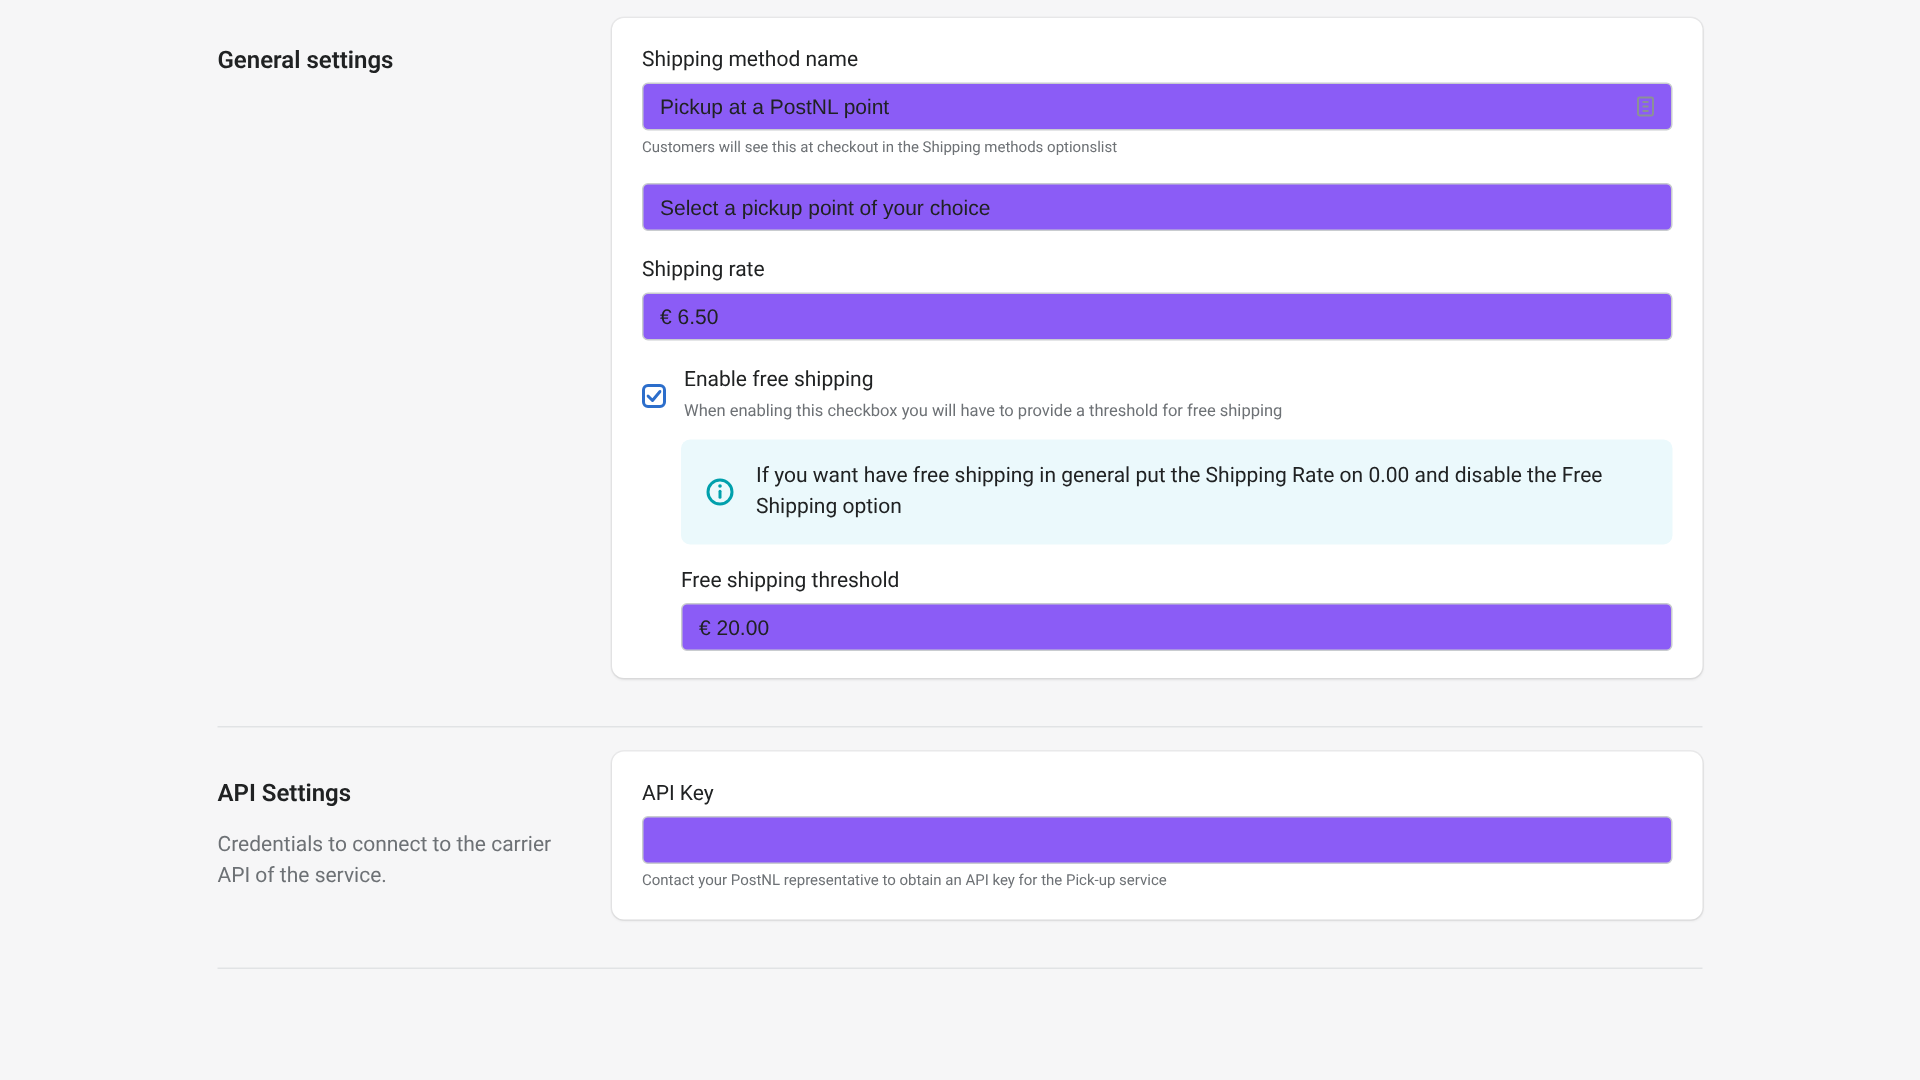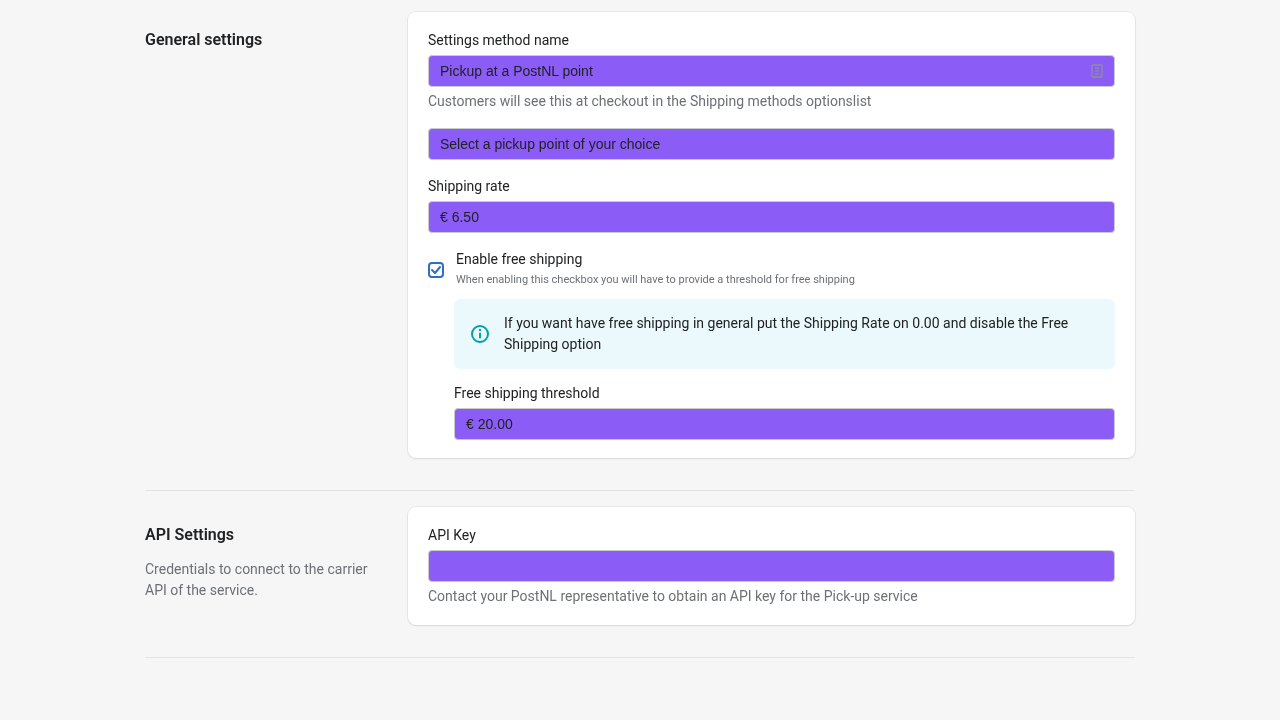"Settings method name" label.field-label { text: Settings -> Shipping }
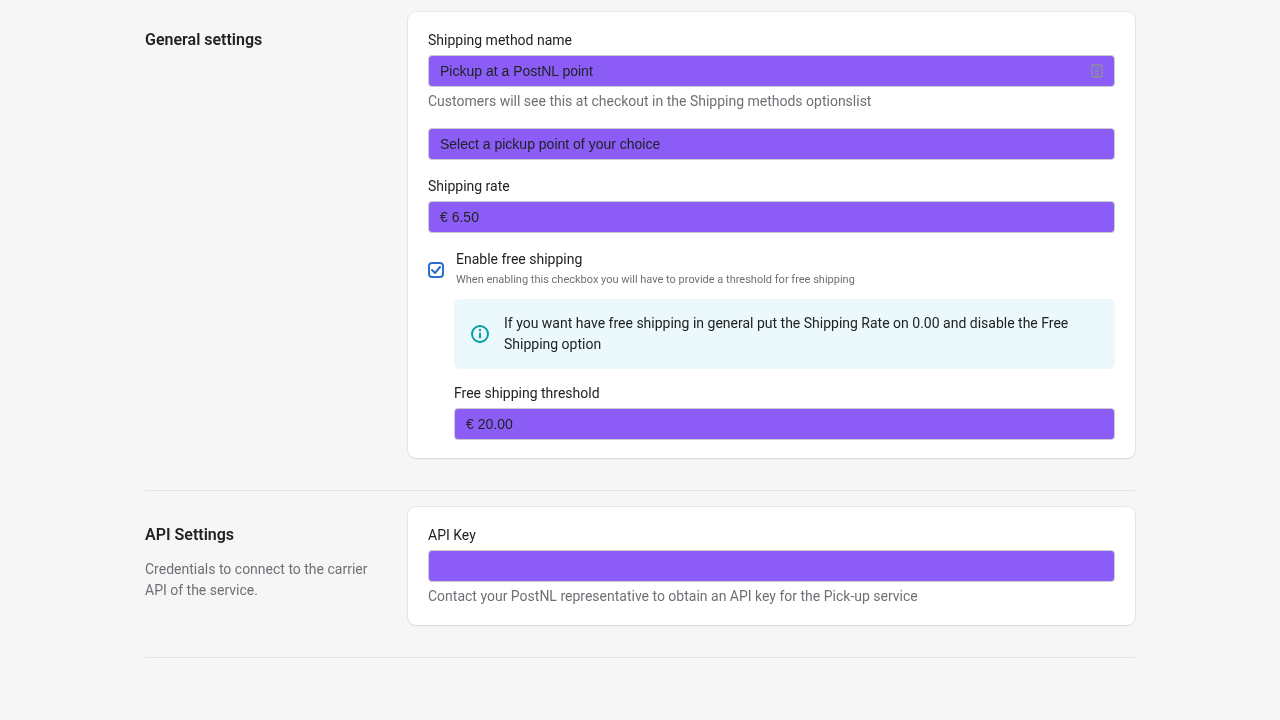"Customers will see this at" .help-text { font-size: 14px -> 10px }
